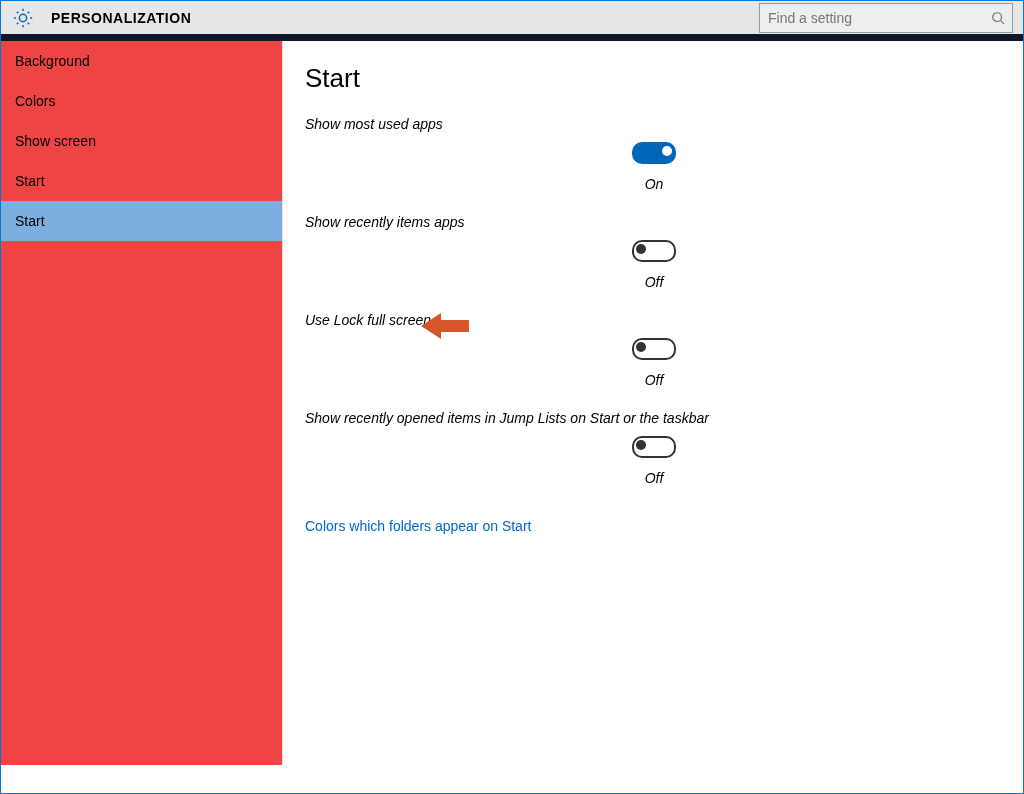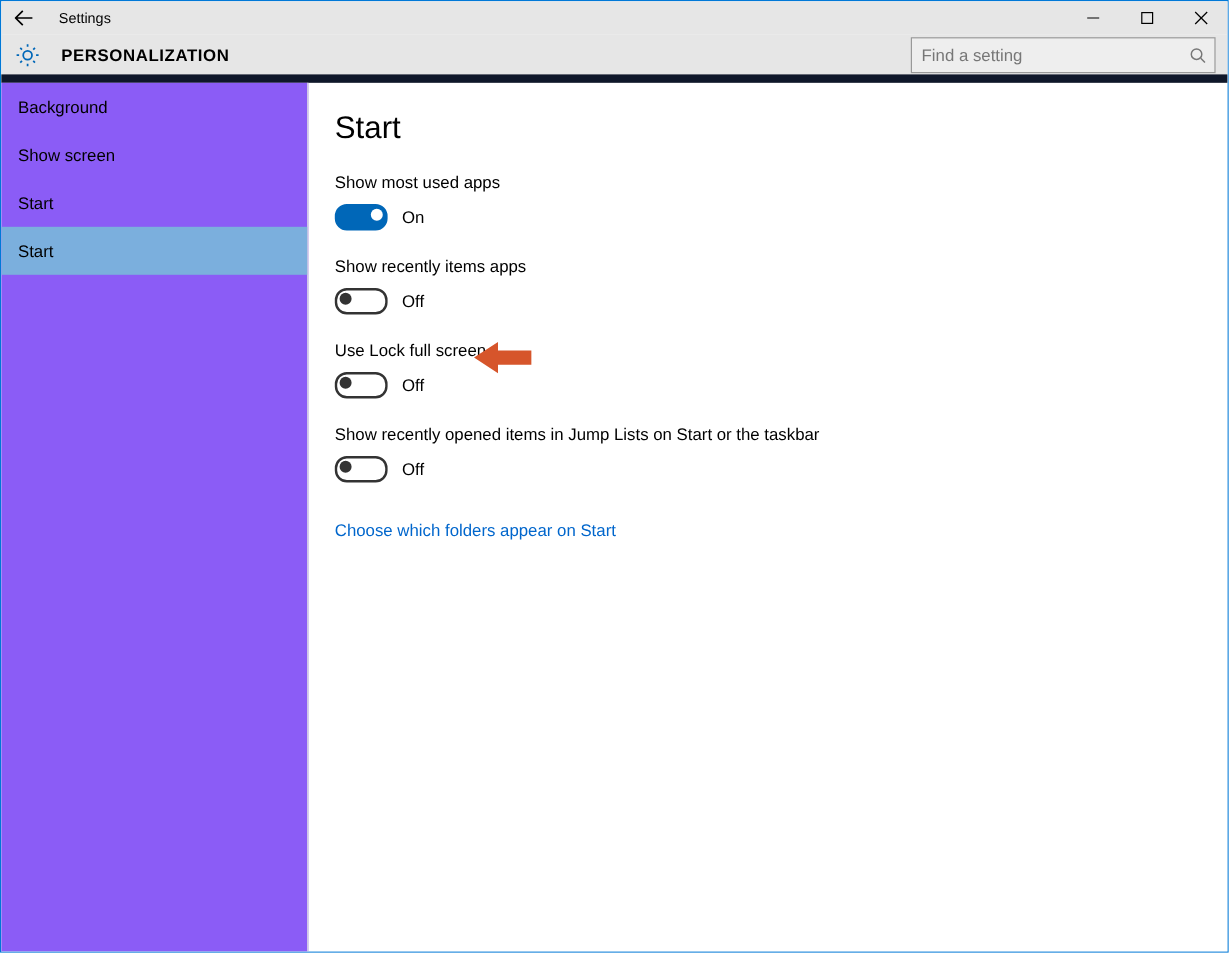"Settings" div.titlebar { html: <div> <div> <svg> <path></path> </svg> </div> <div>Settings</div> <div> <div> <svg> <line></line> </svg> </div> <div> <svg> <rect></rect> </svg> </div> <div> <svg> <line></line> <line></line> </svg> </div> </div> </div> -> none }
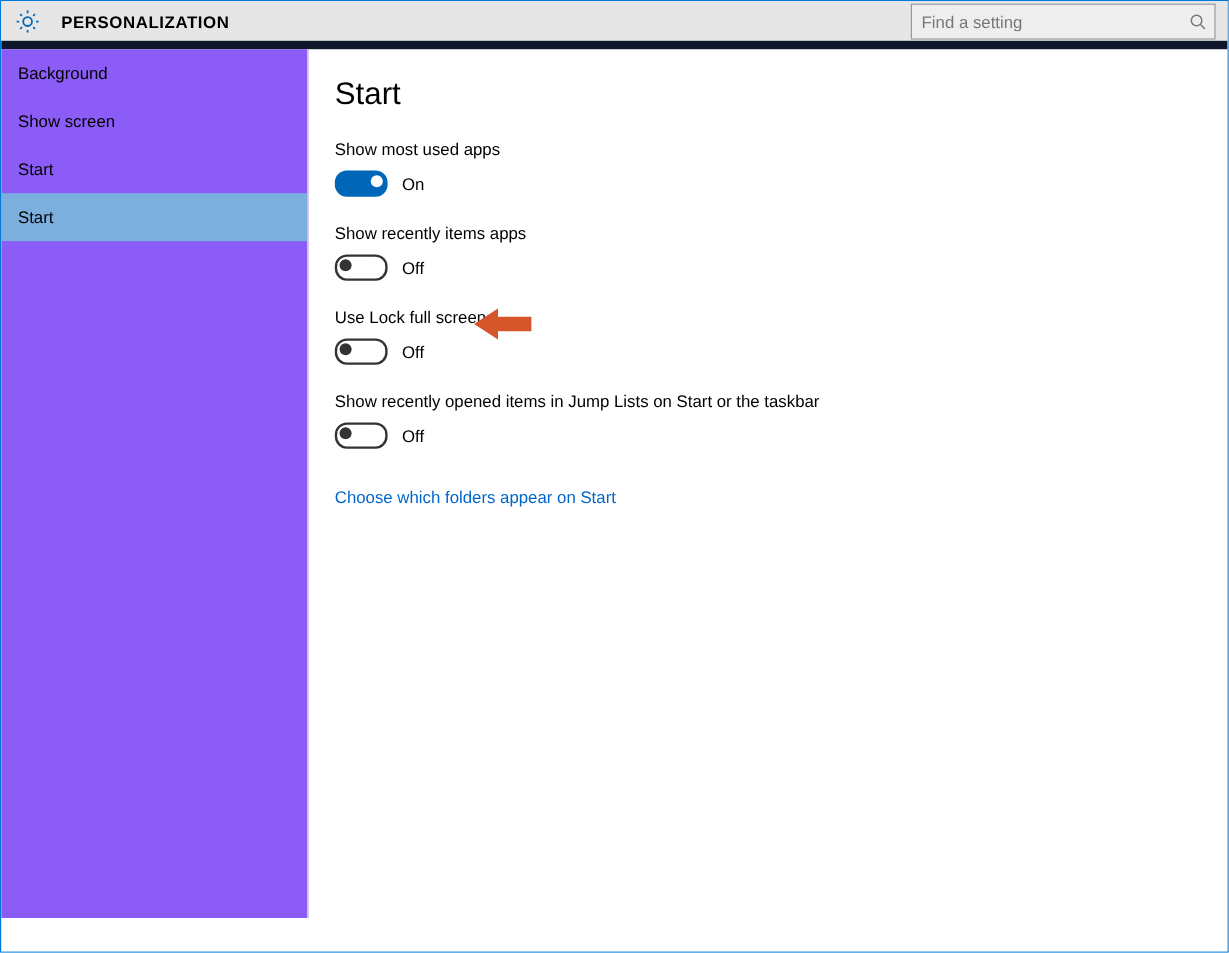"Background" .sidebar { background: #8b5cf6 -> #ef4444; width: 256px -> 282px }
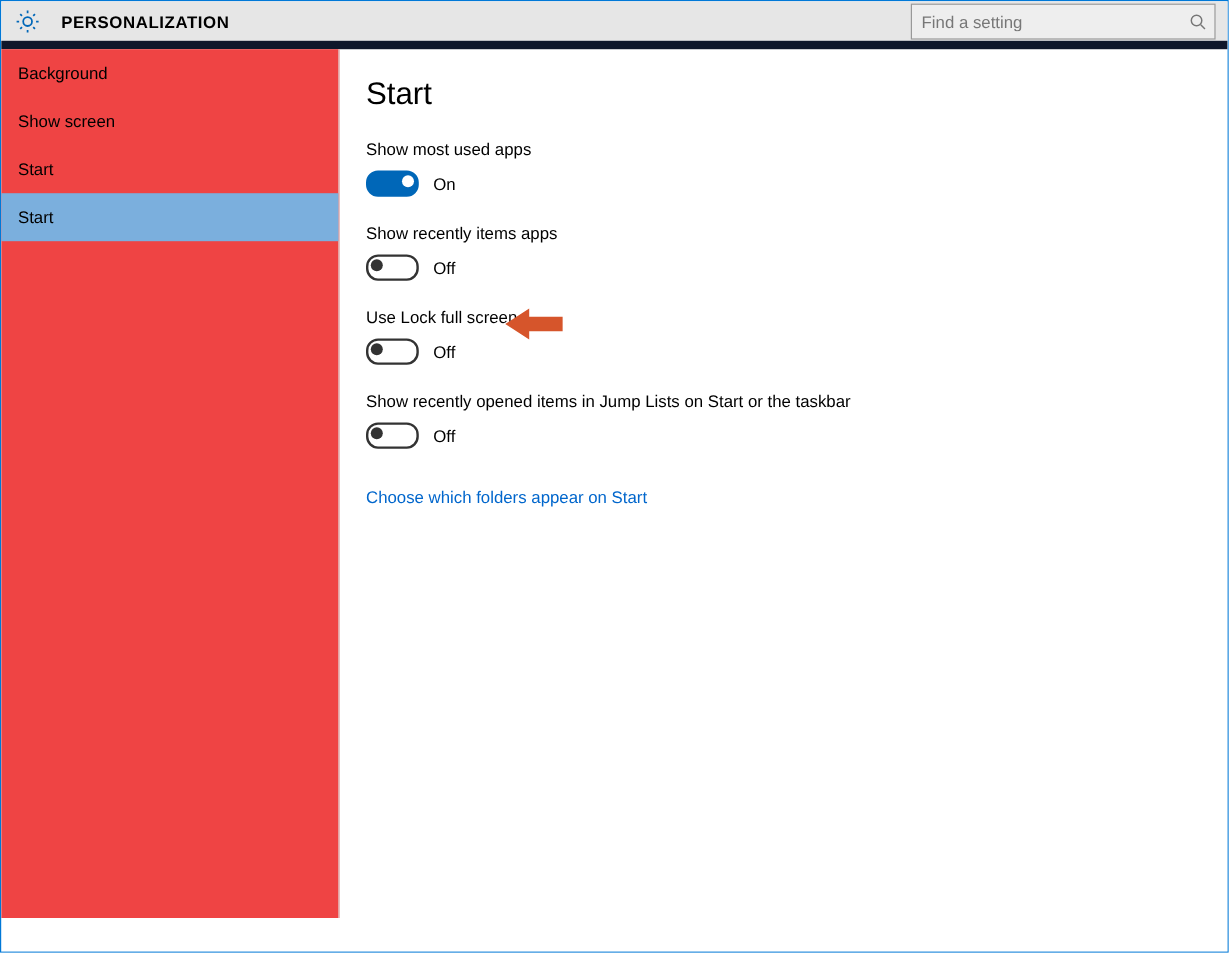"Colors" div.nav-item { html: none -> <div> <span>Colors</span> </div> }
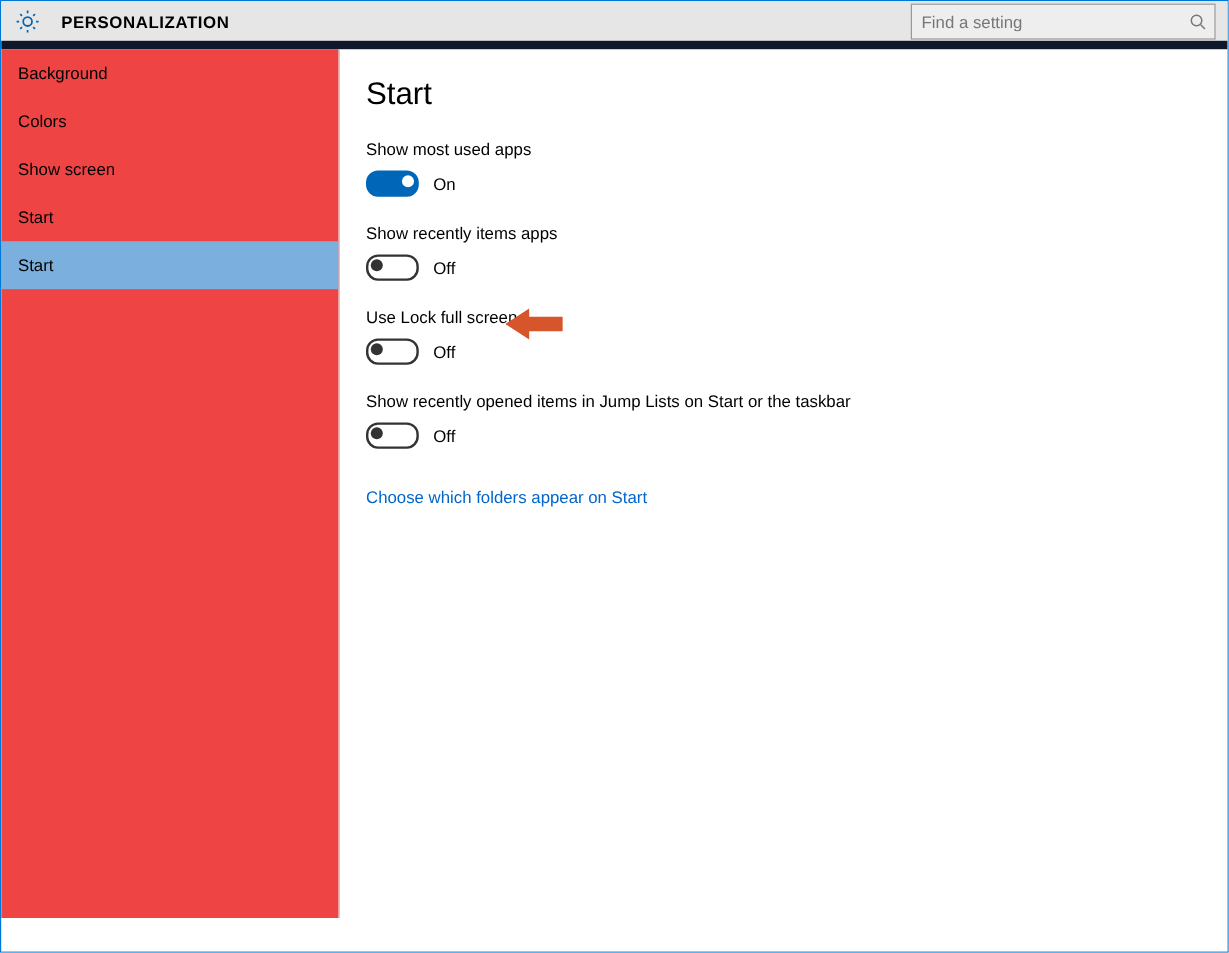"Show most used apps" .opt-group { font-style: none -> italic }
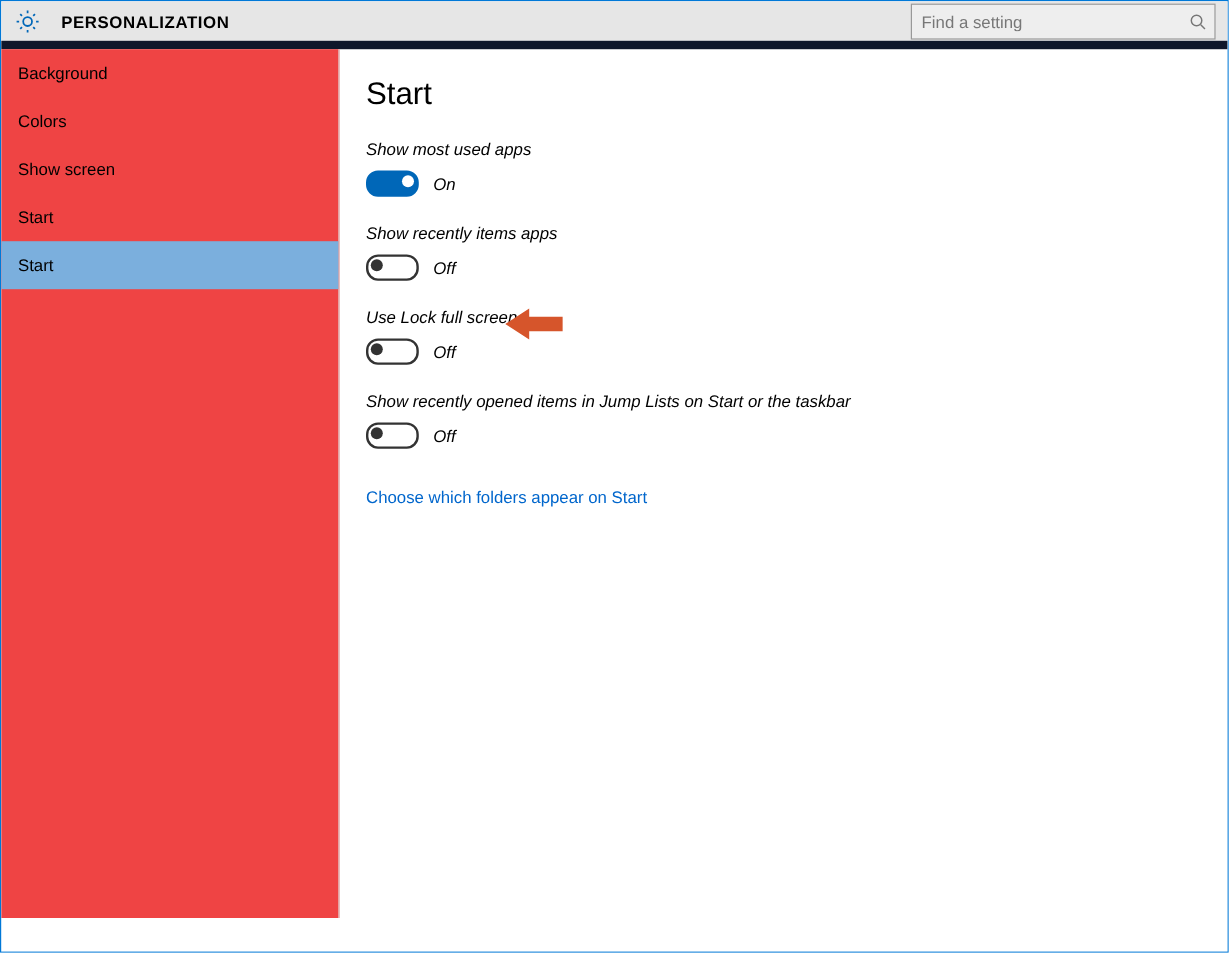"On" .toggle-row { flex-direction: none -> column }
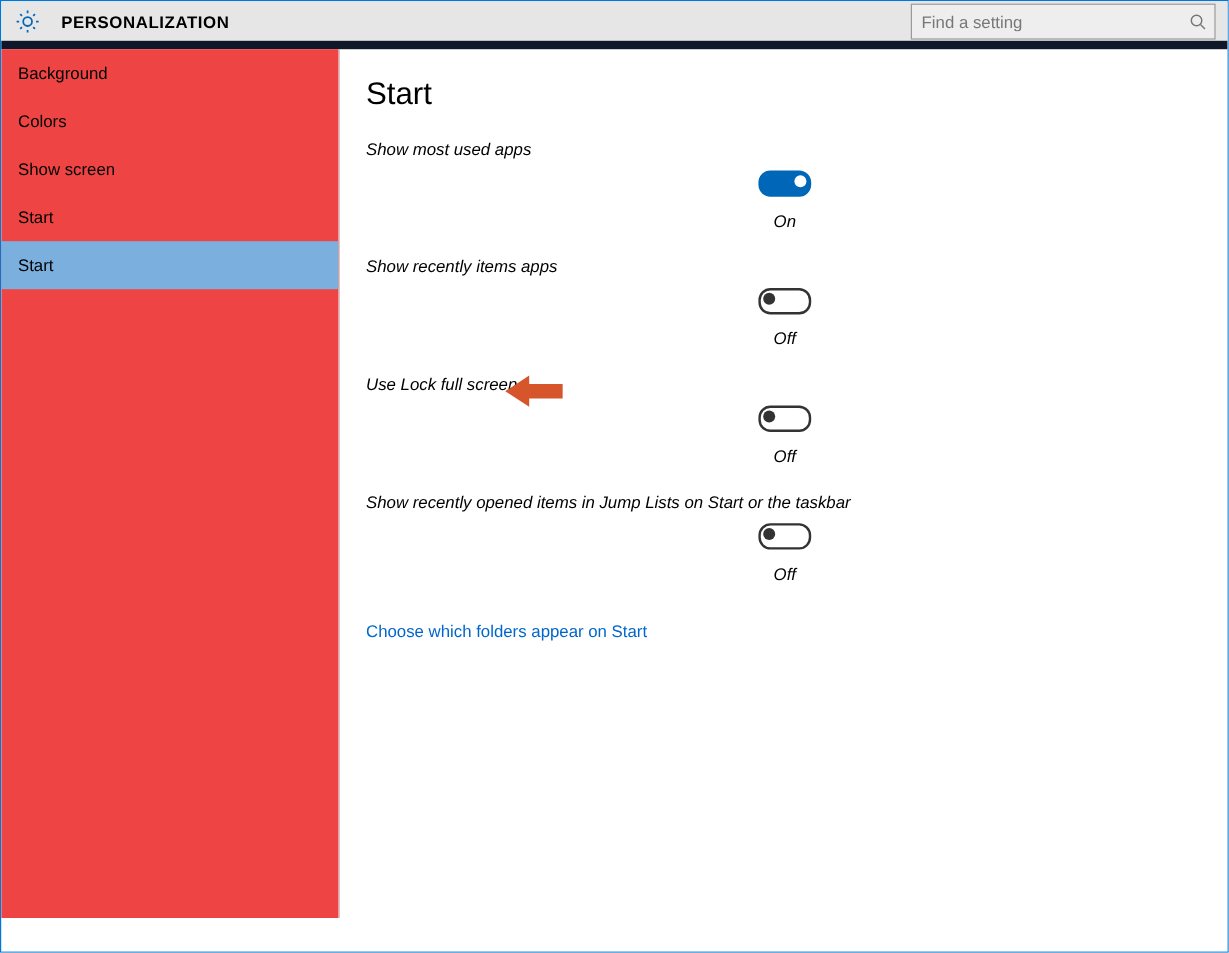"Choose which folders appear on" a.link { text: Choose -> Colors }
